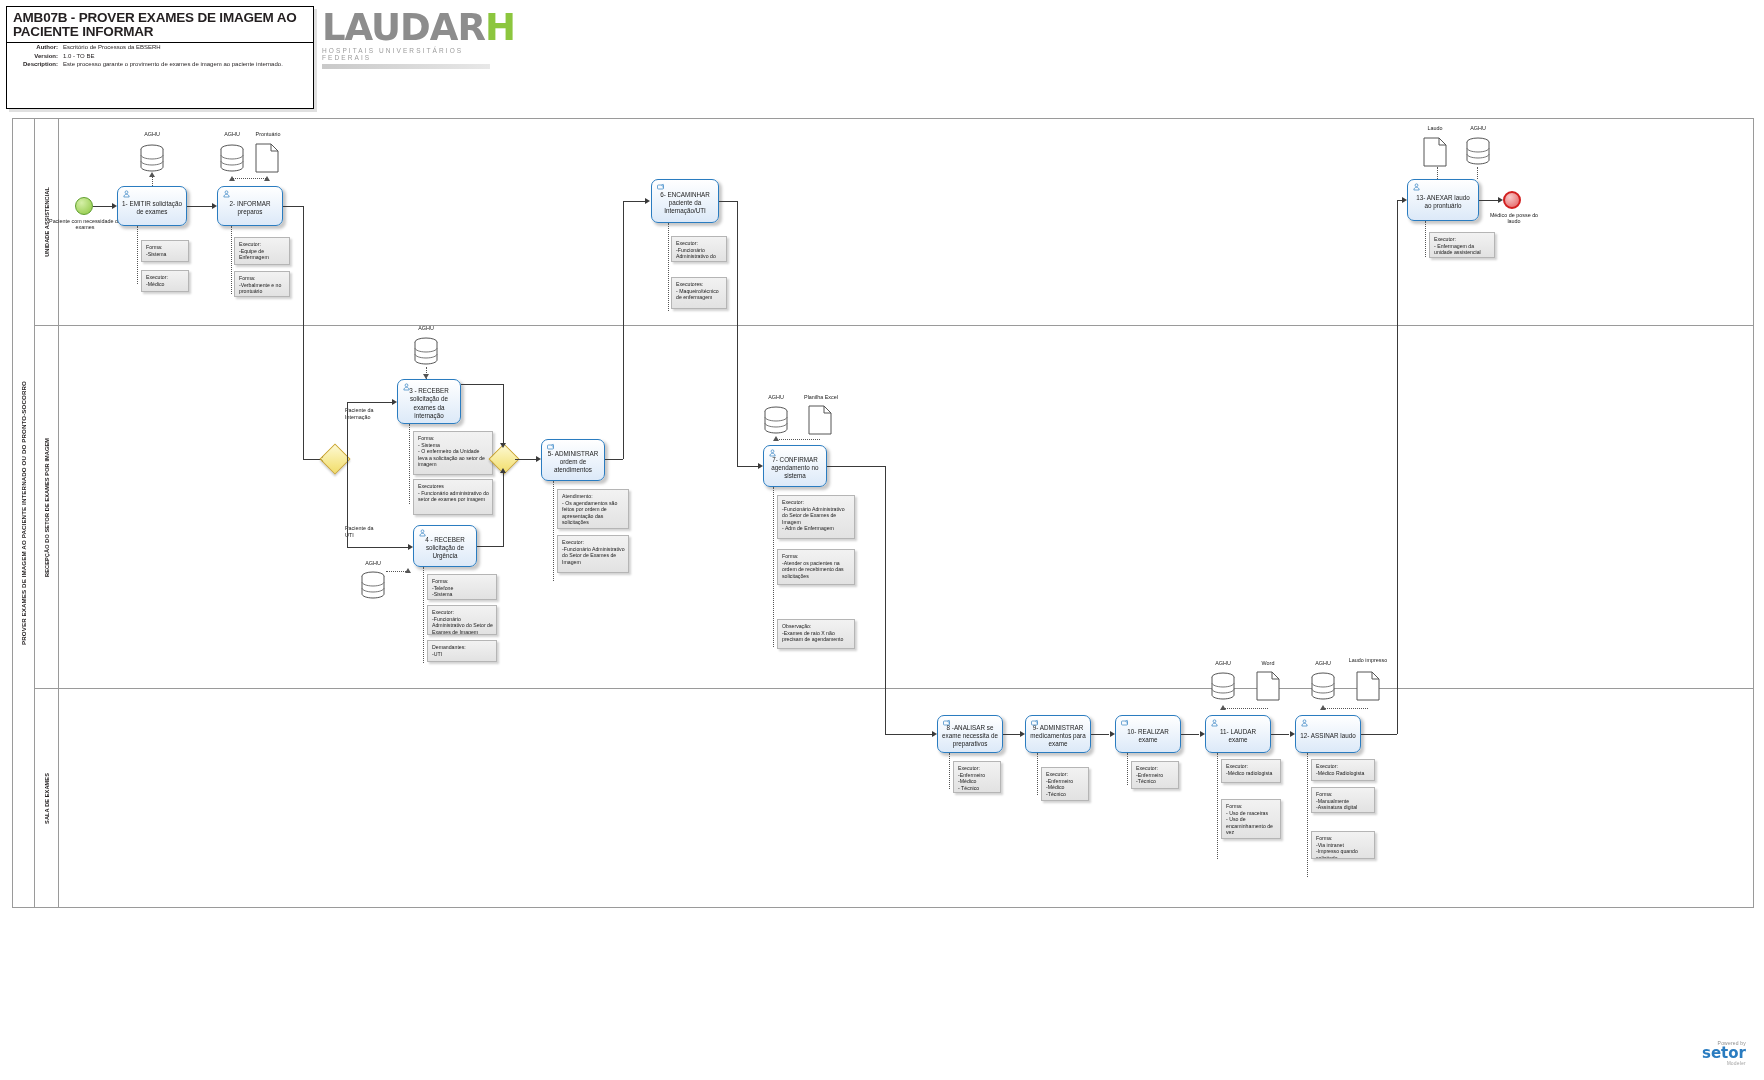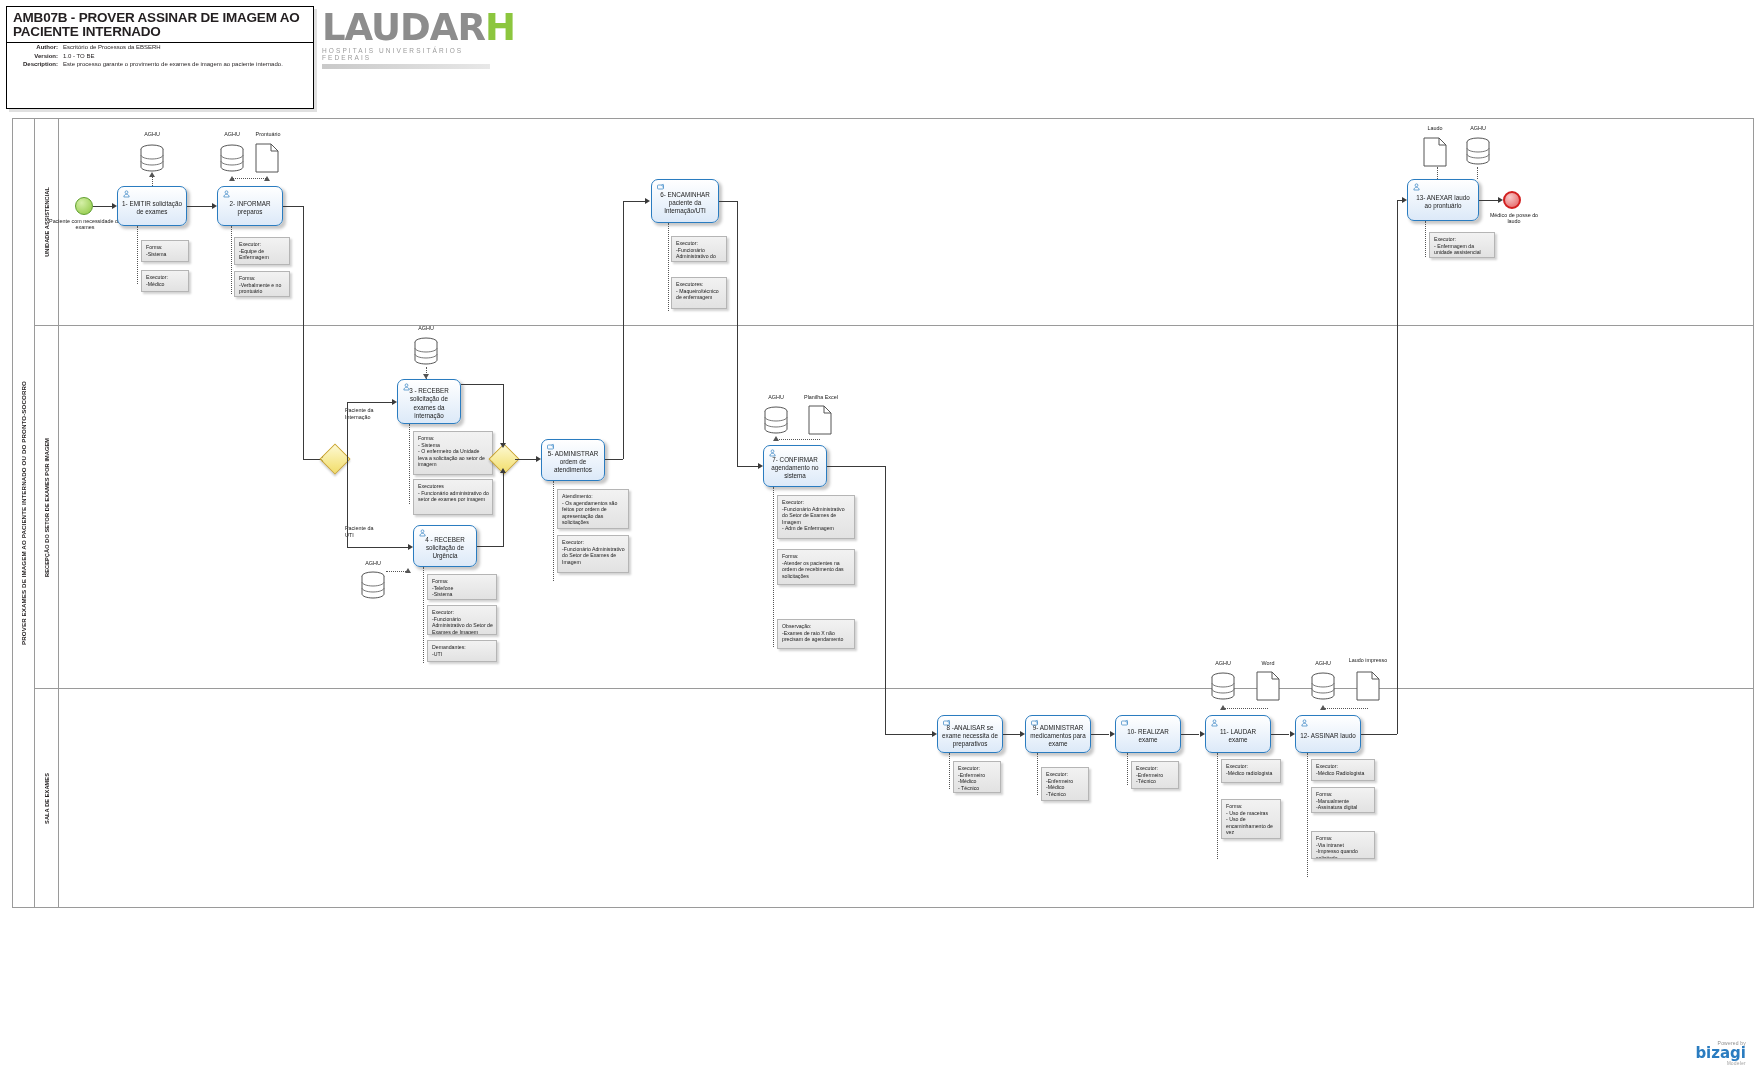"AMB07B - PROVER ASSINAR DE" div { text: ASSINAR DE IMAGEM AO PACIENTE INTERNADO -> EXAMES DE IMAGEM AO PACIENTE INFORMAR }
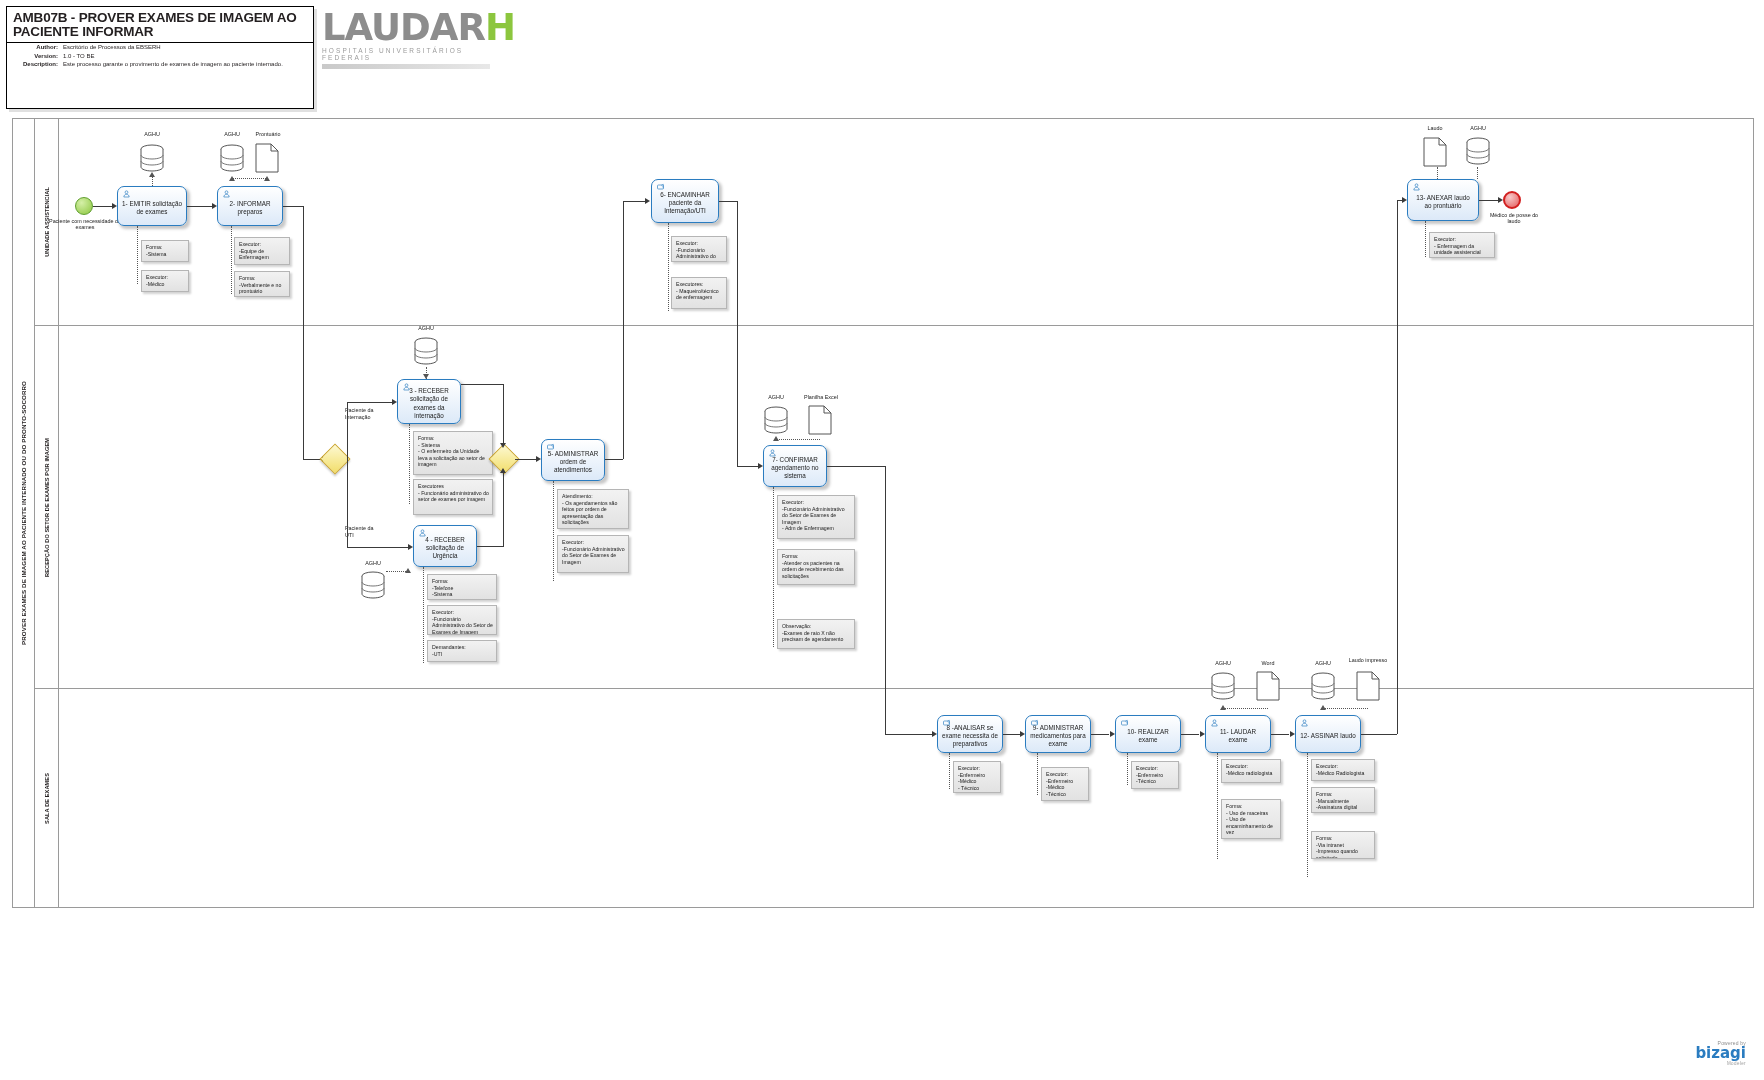"bizagi" div { text: bizagi -> setor }
